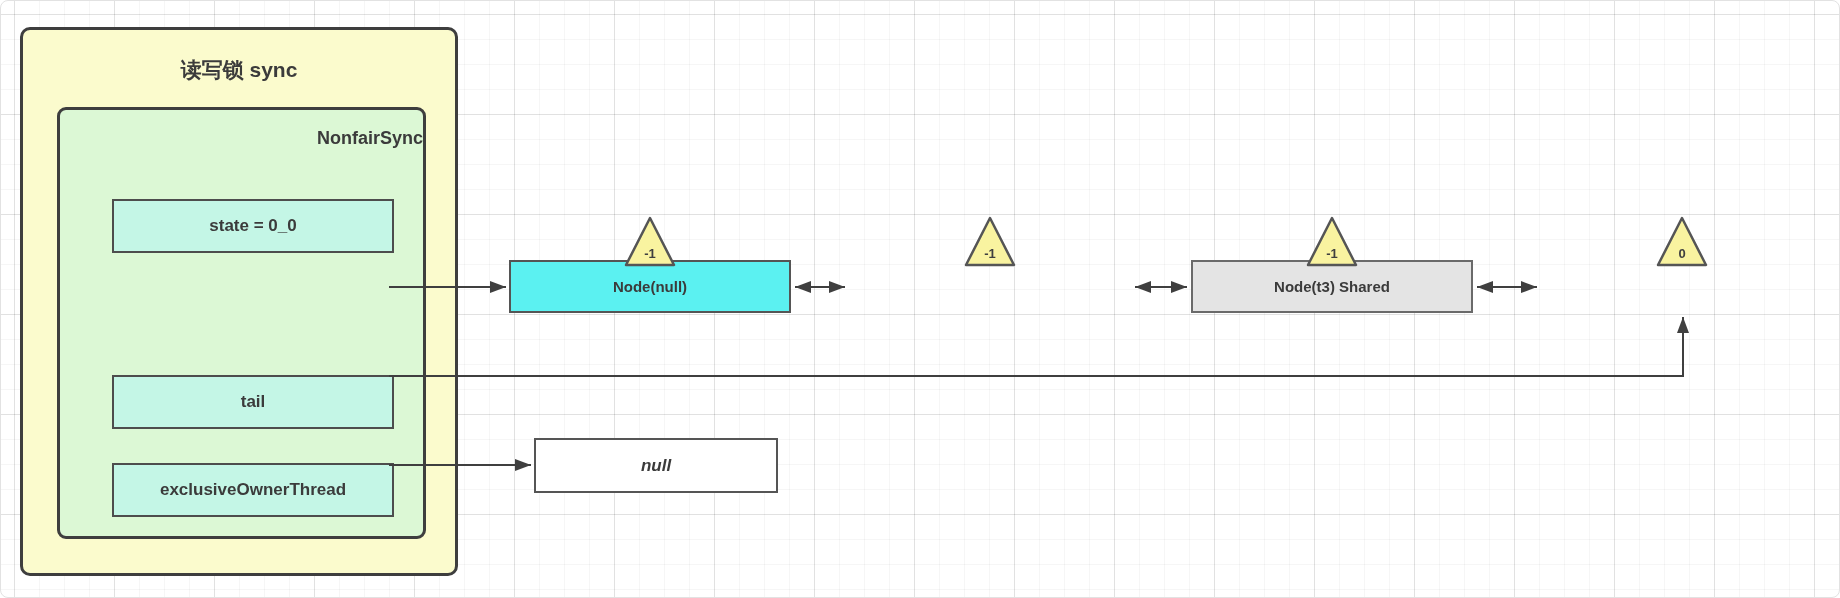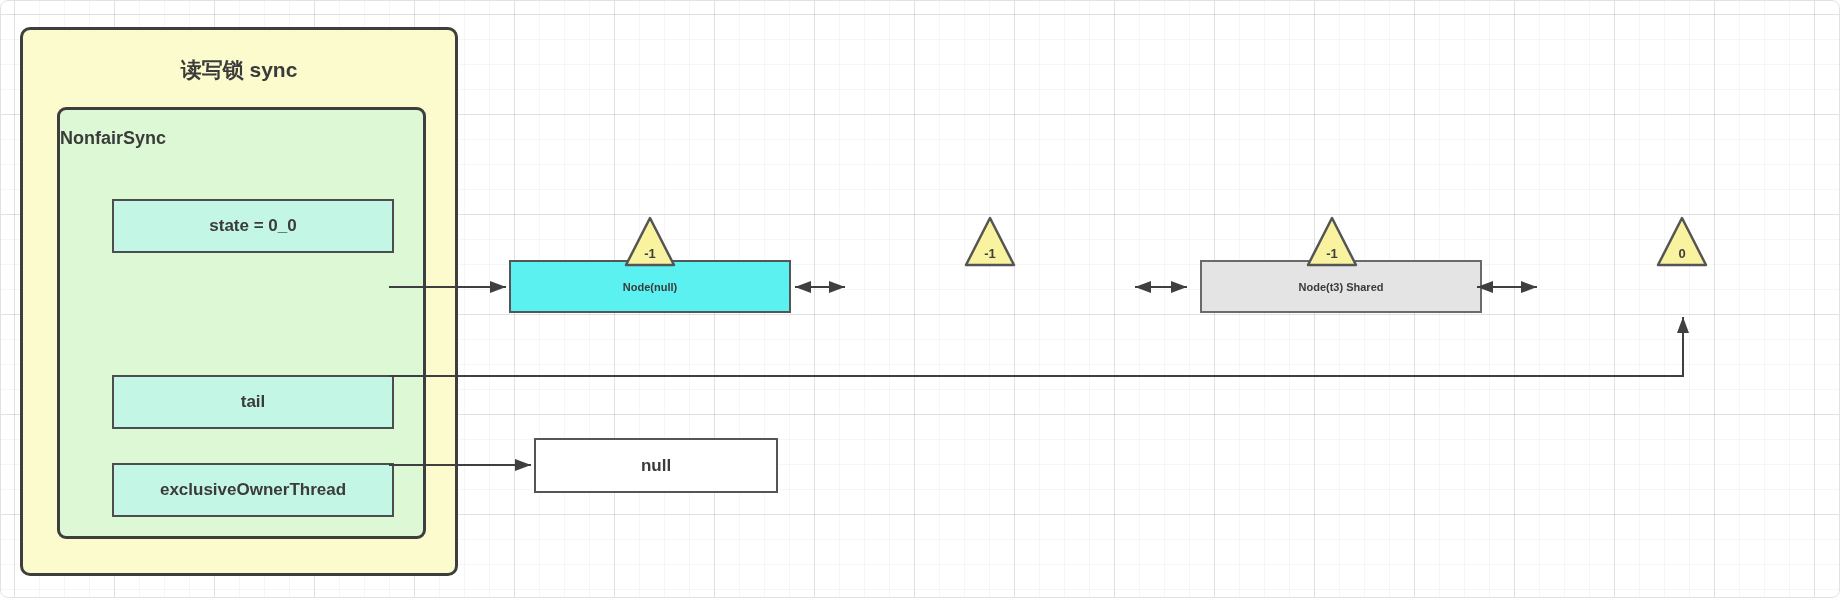"NonfairSync" .inner-title { text-align: left -> right }
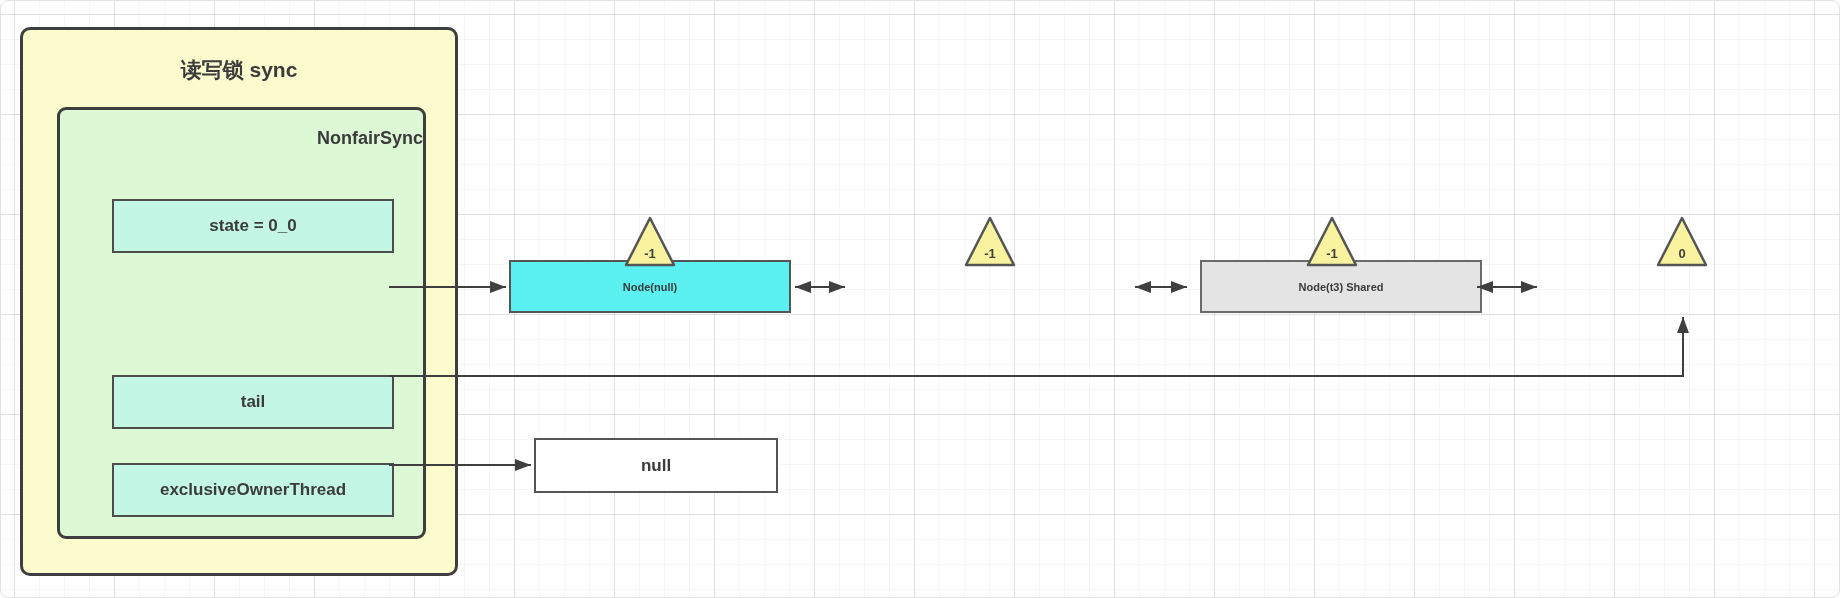"Node(null)" .node { font-size: 11px -> 15px }
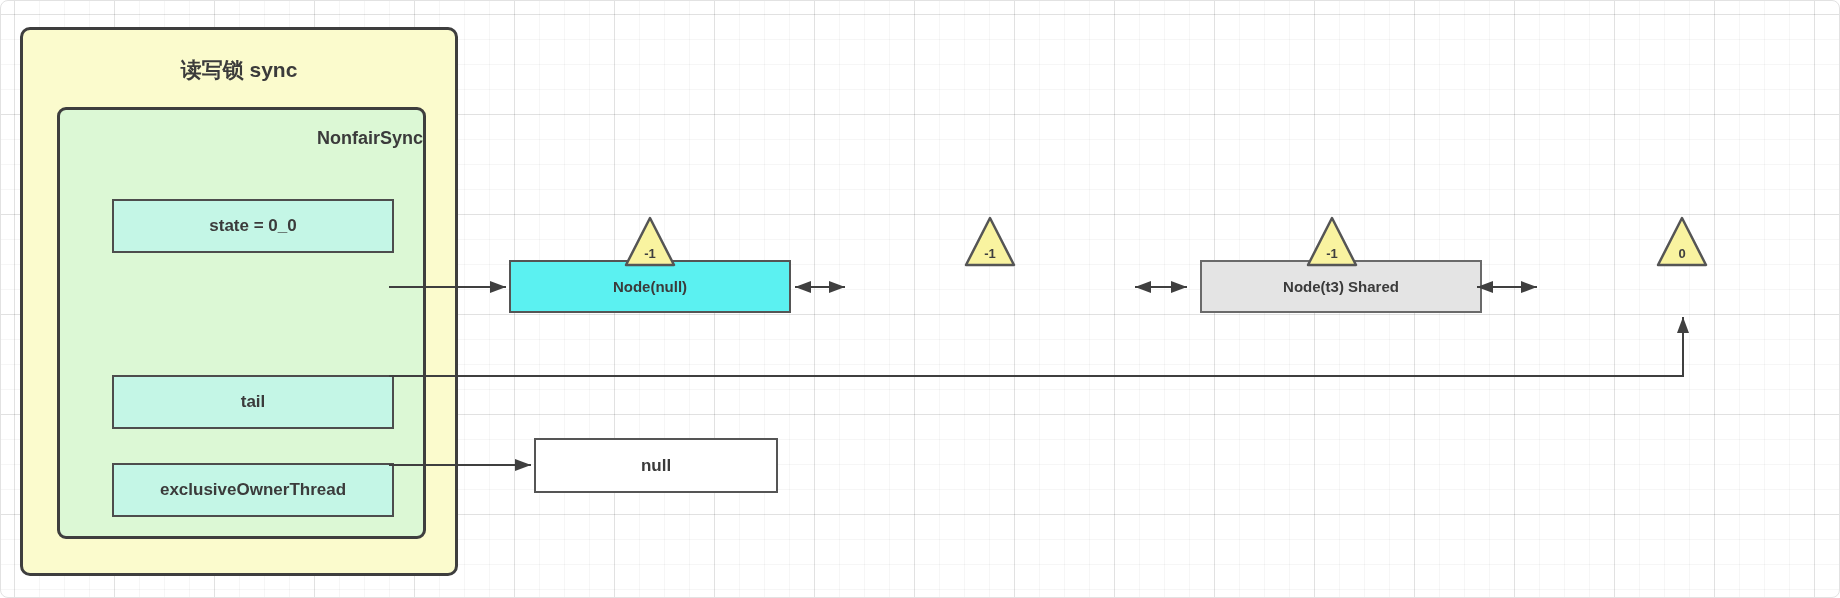"Node(t3) Shared" .node.n3 { margin-left: 9px -> none }
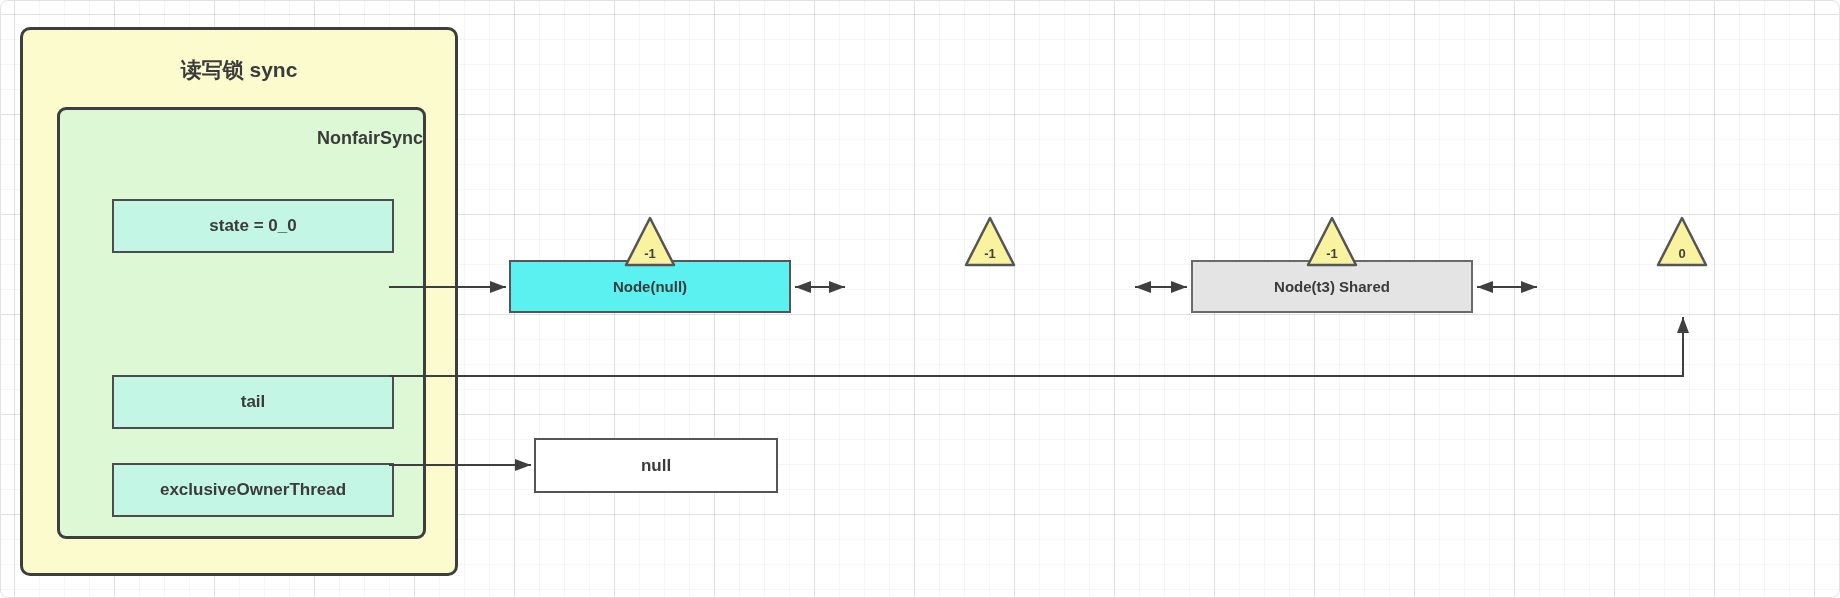"null" .null-box { font-style: none -> italic }
